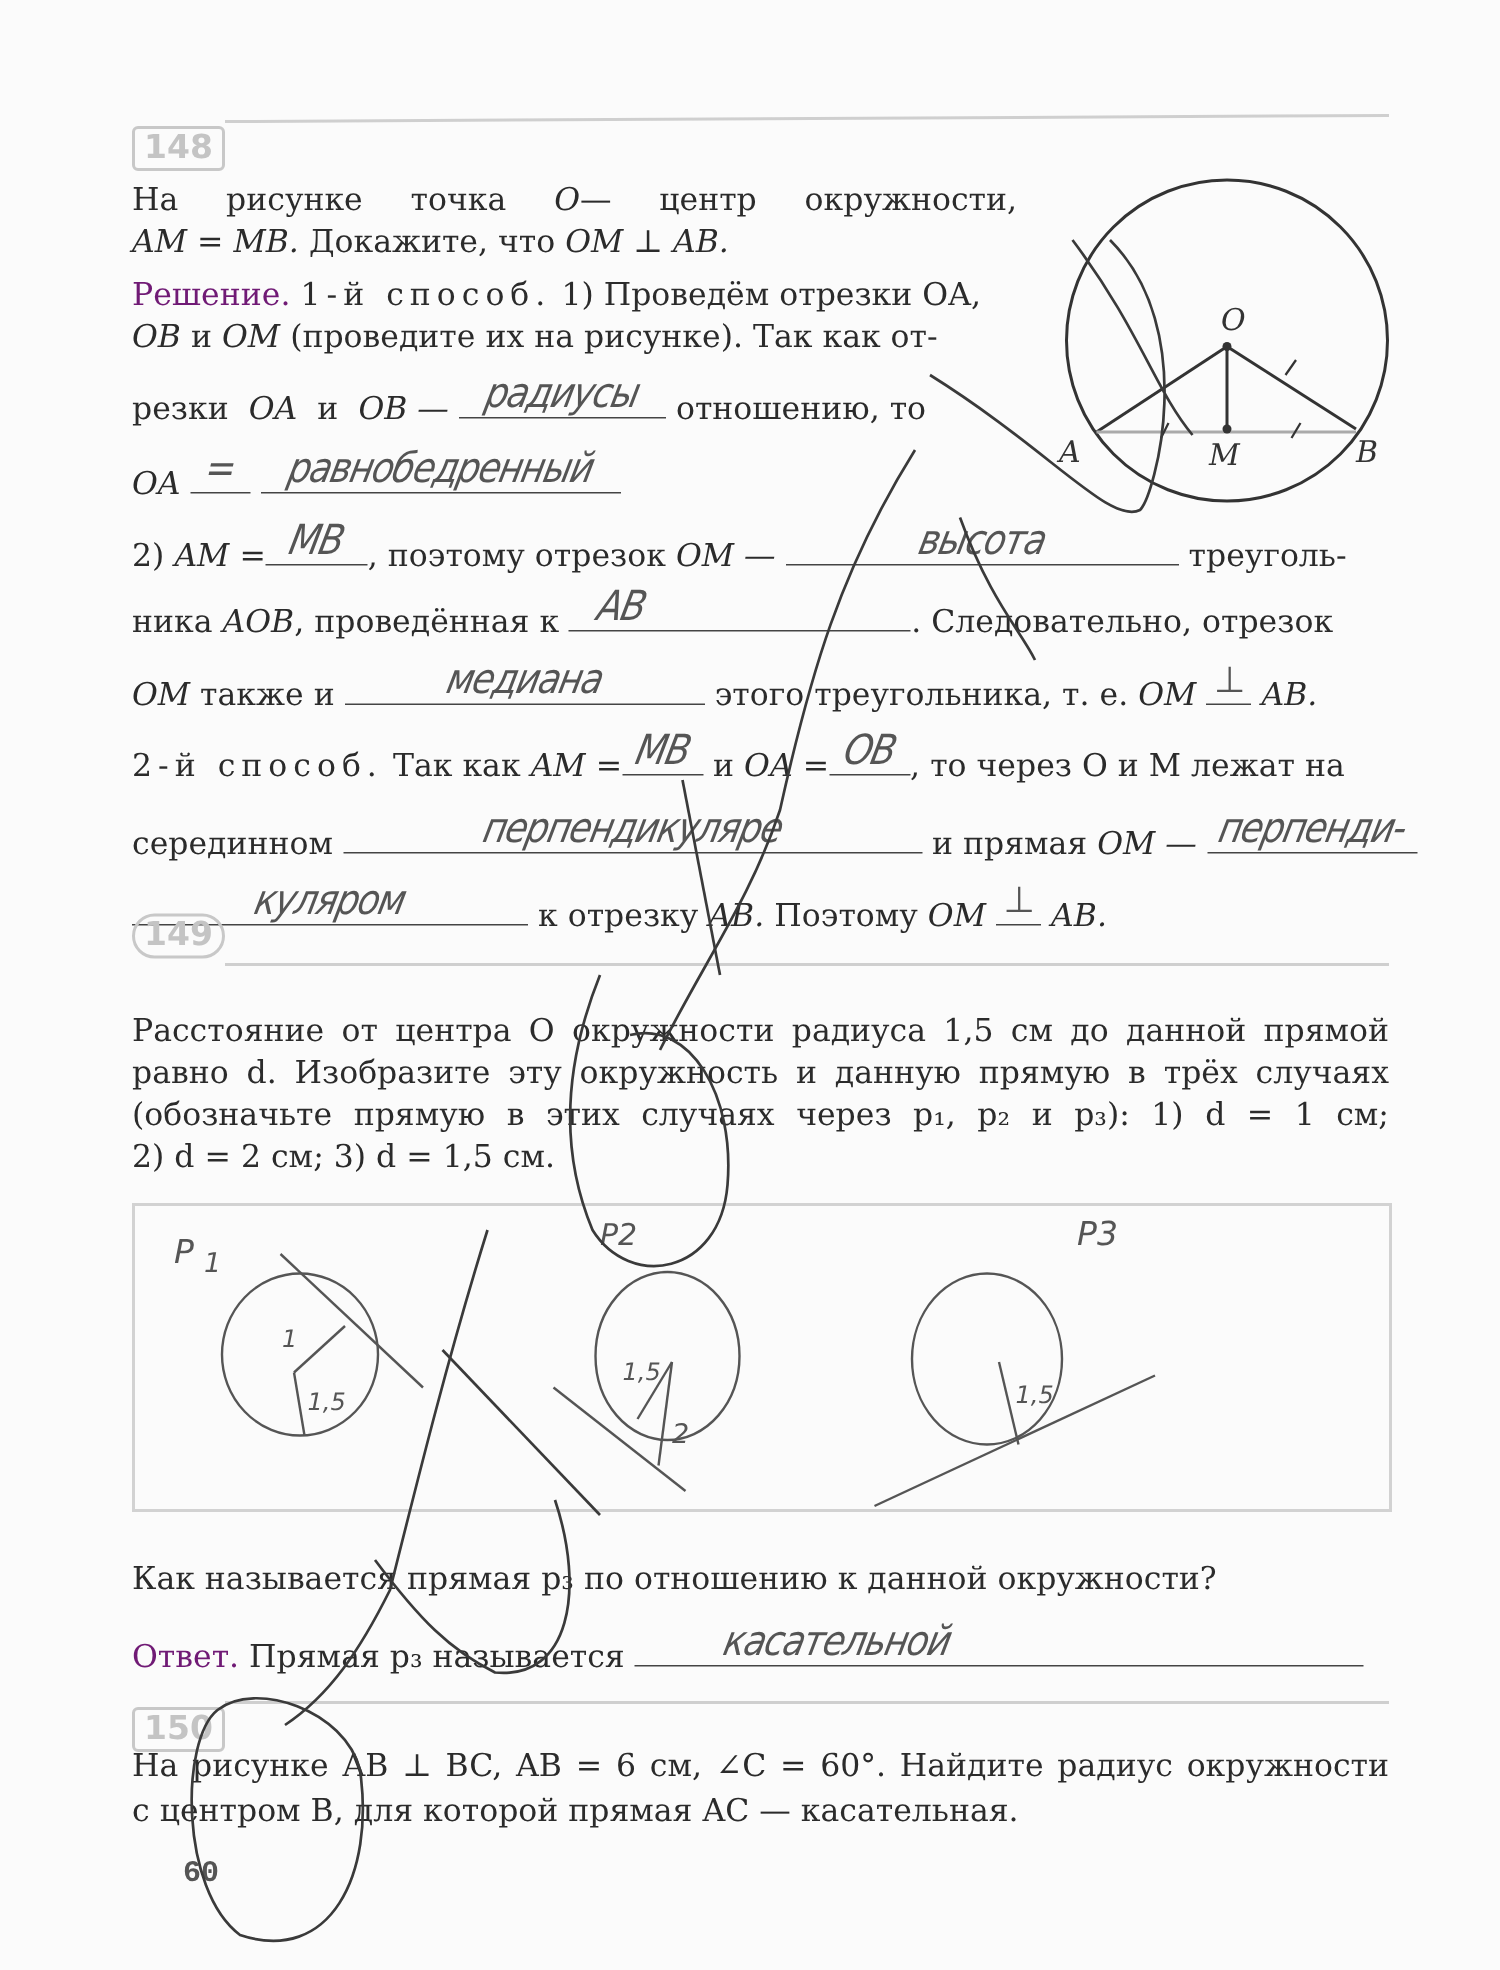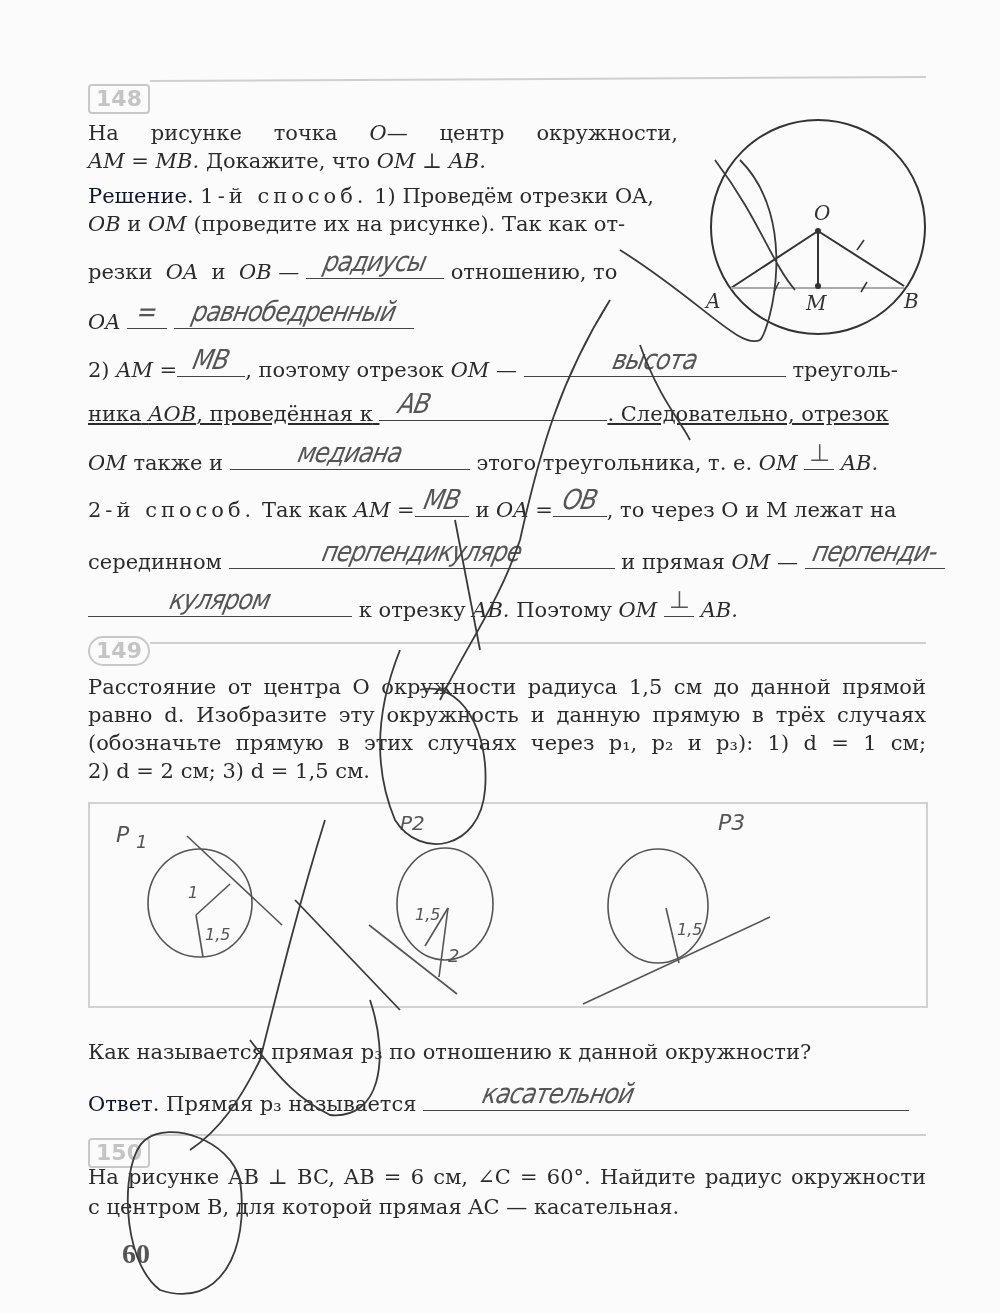"Решение." .gray { color: #0f172a -> #701a75 }
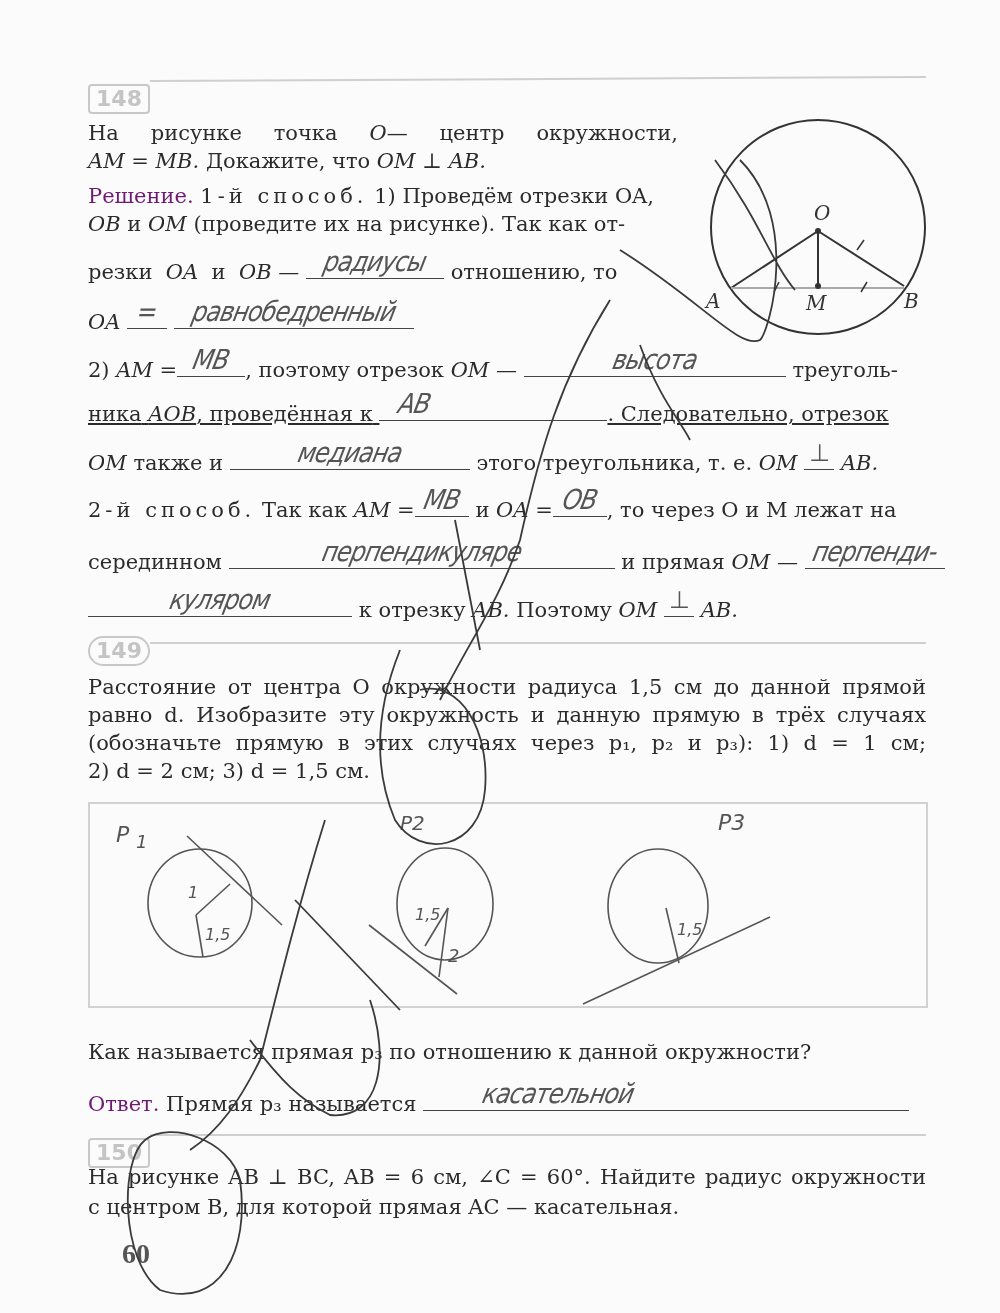"ника AOB, проведённая к" div.line { text-decoration: underline -> none }
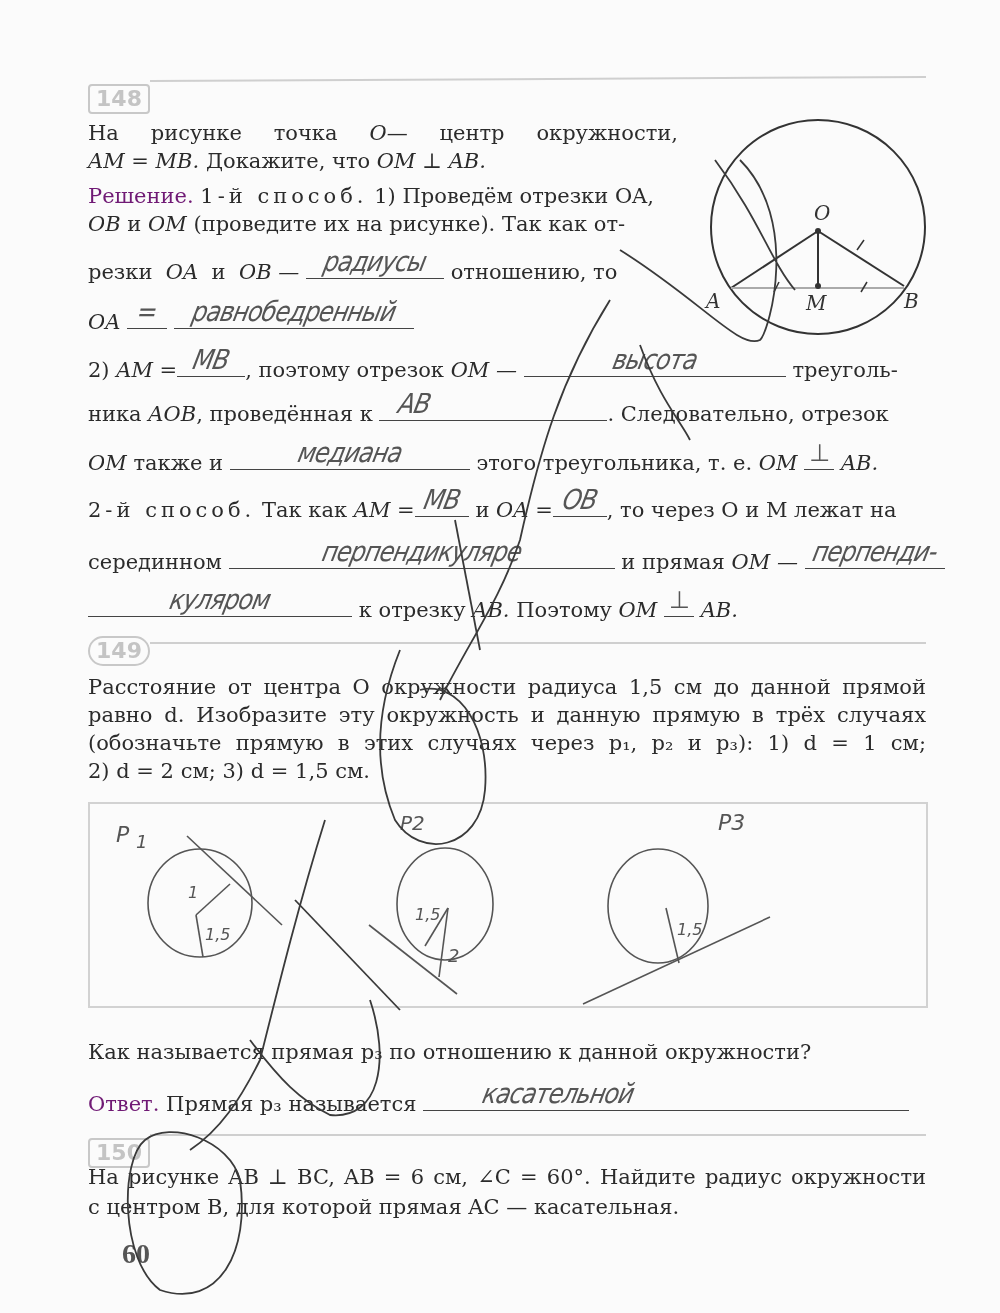"149" div.num-box { top: 636px -> 609px }
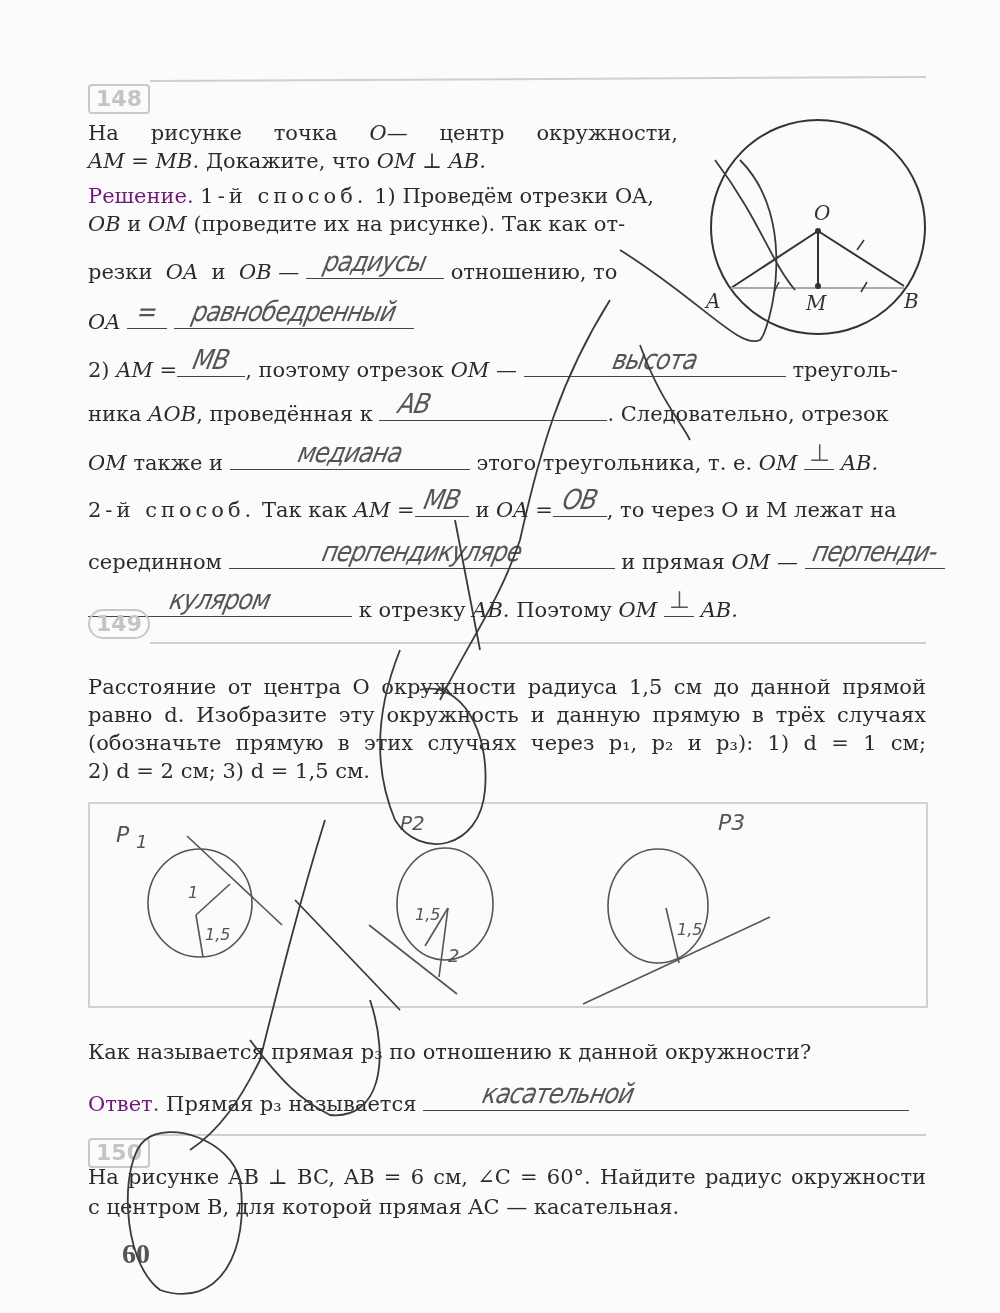"60" .page-no { font-family: Liberation Serif, serif -> Liberation Mono, monospace; font-size: 28px -> 20px }
